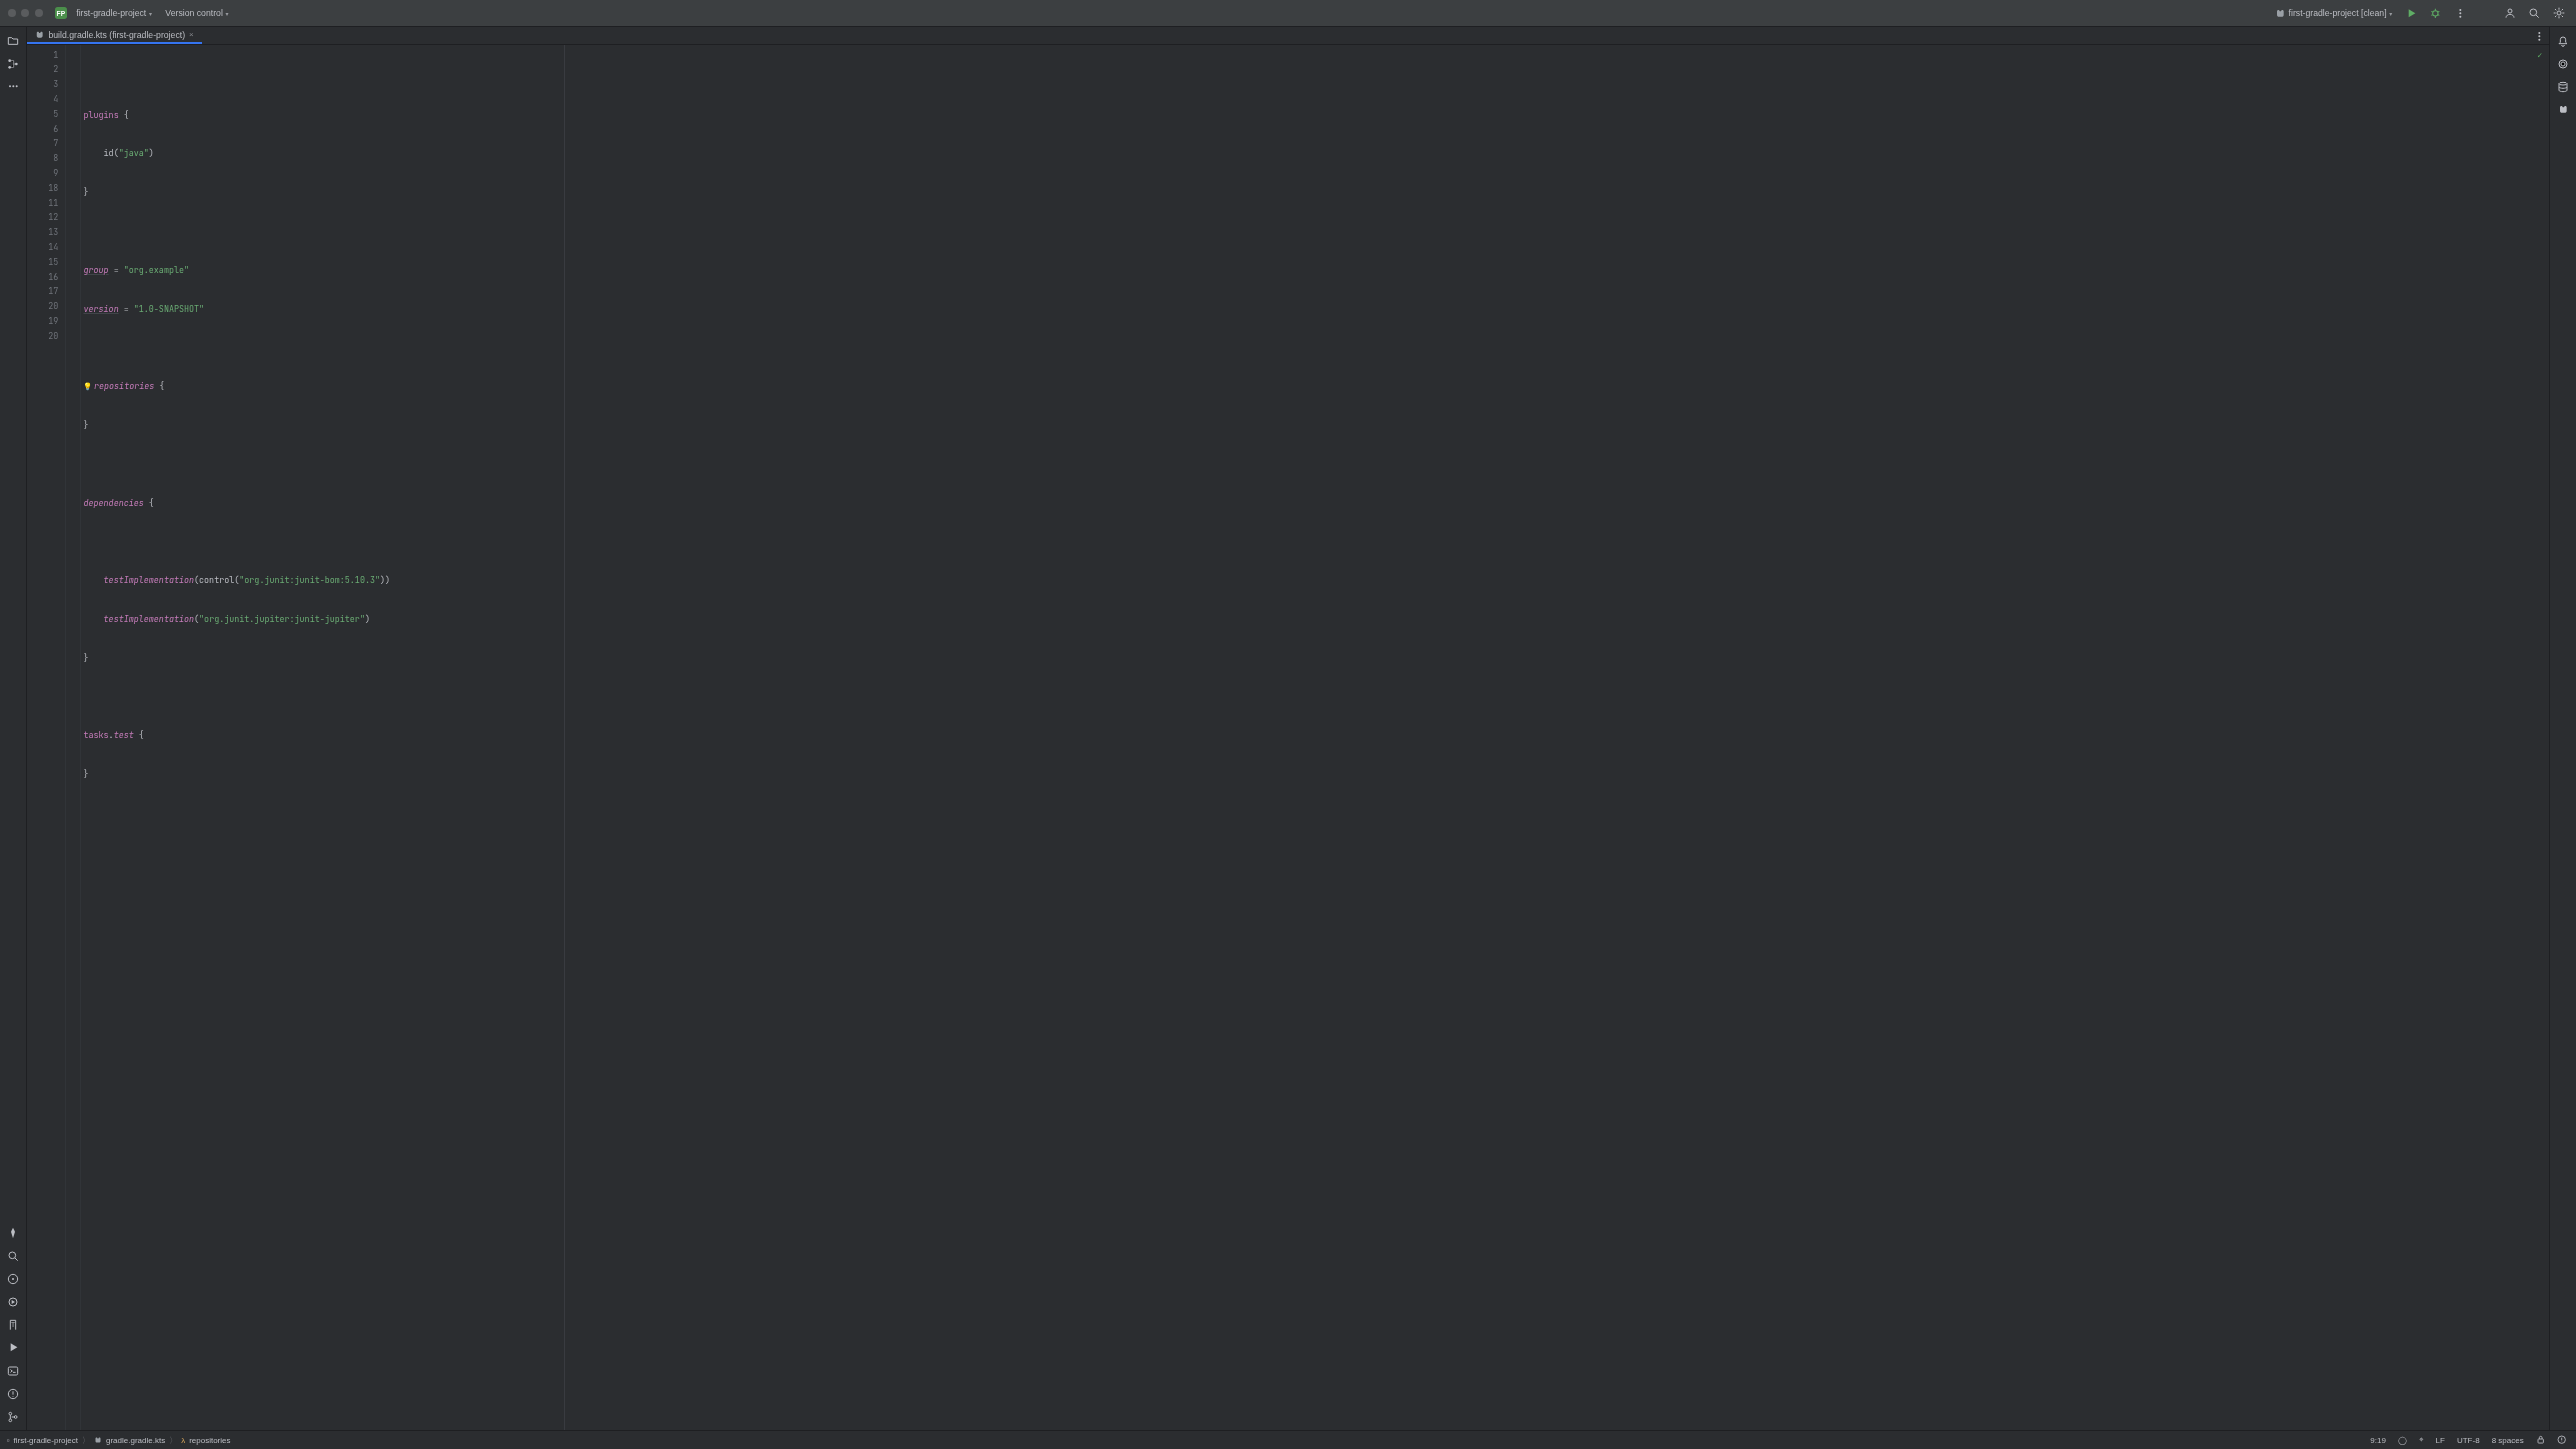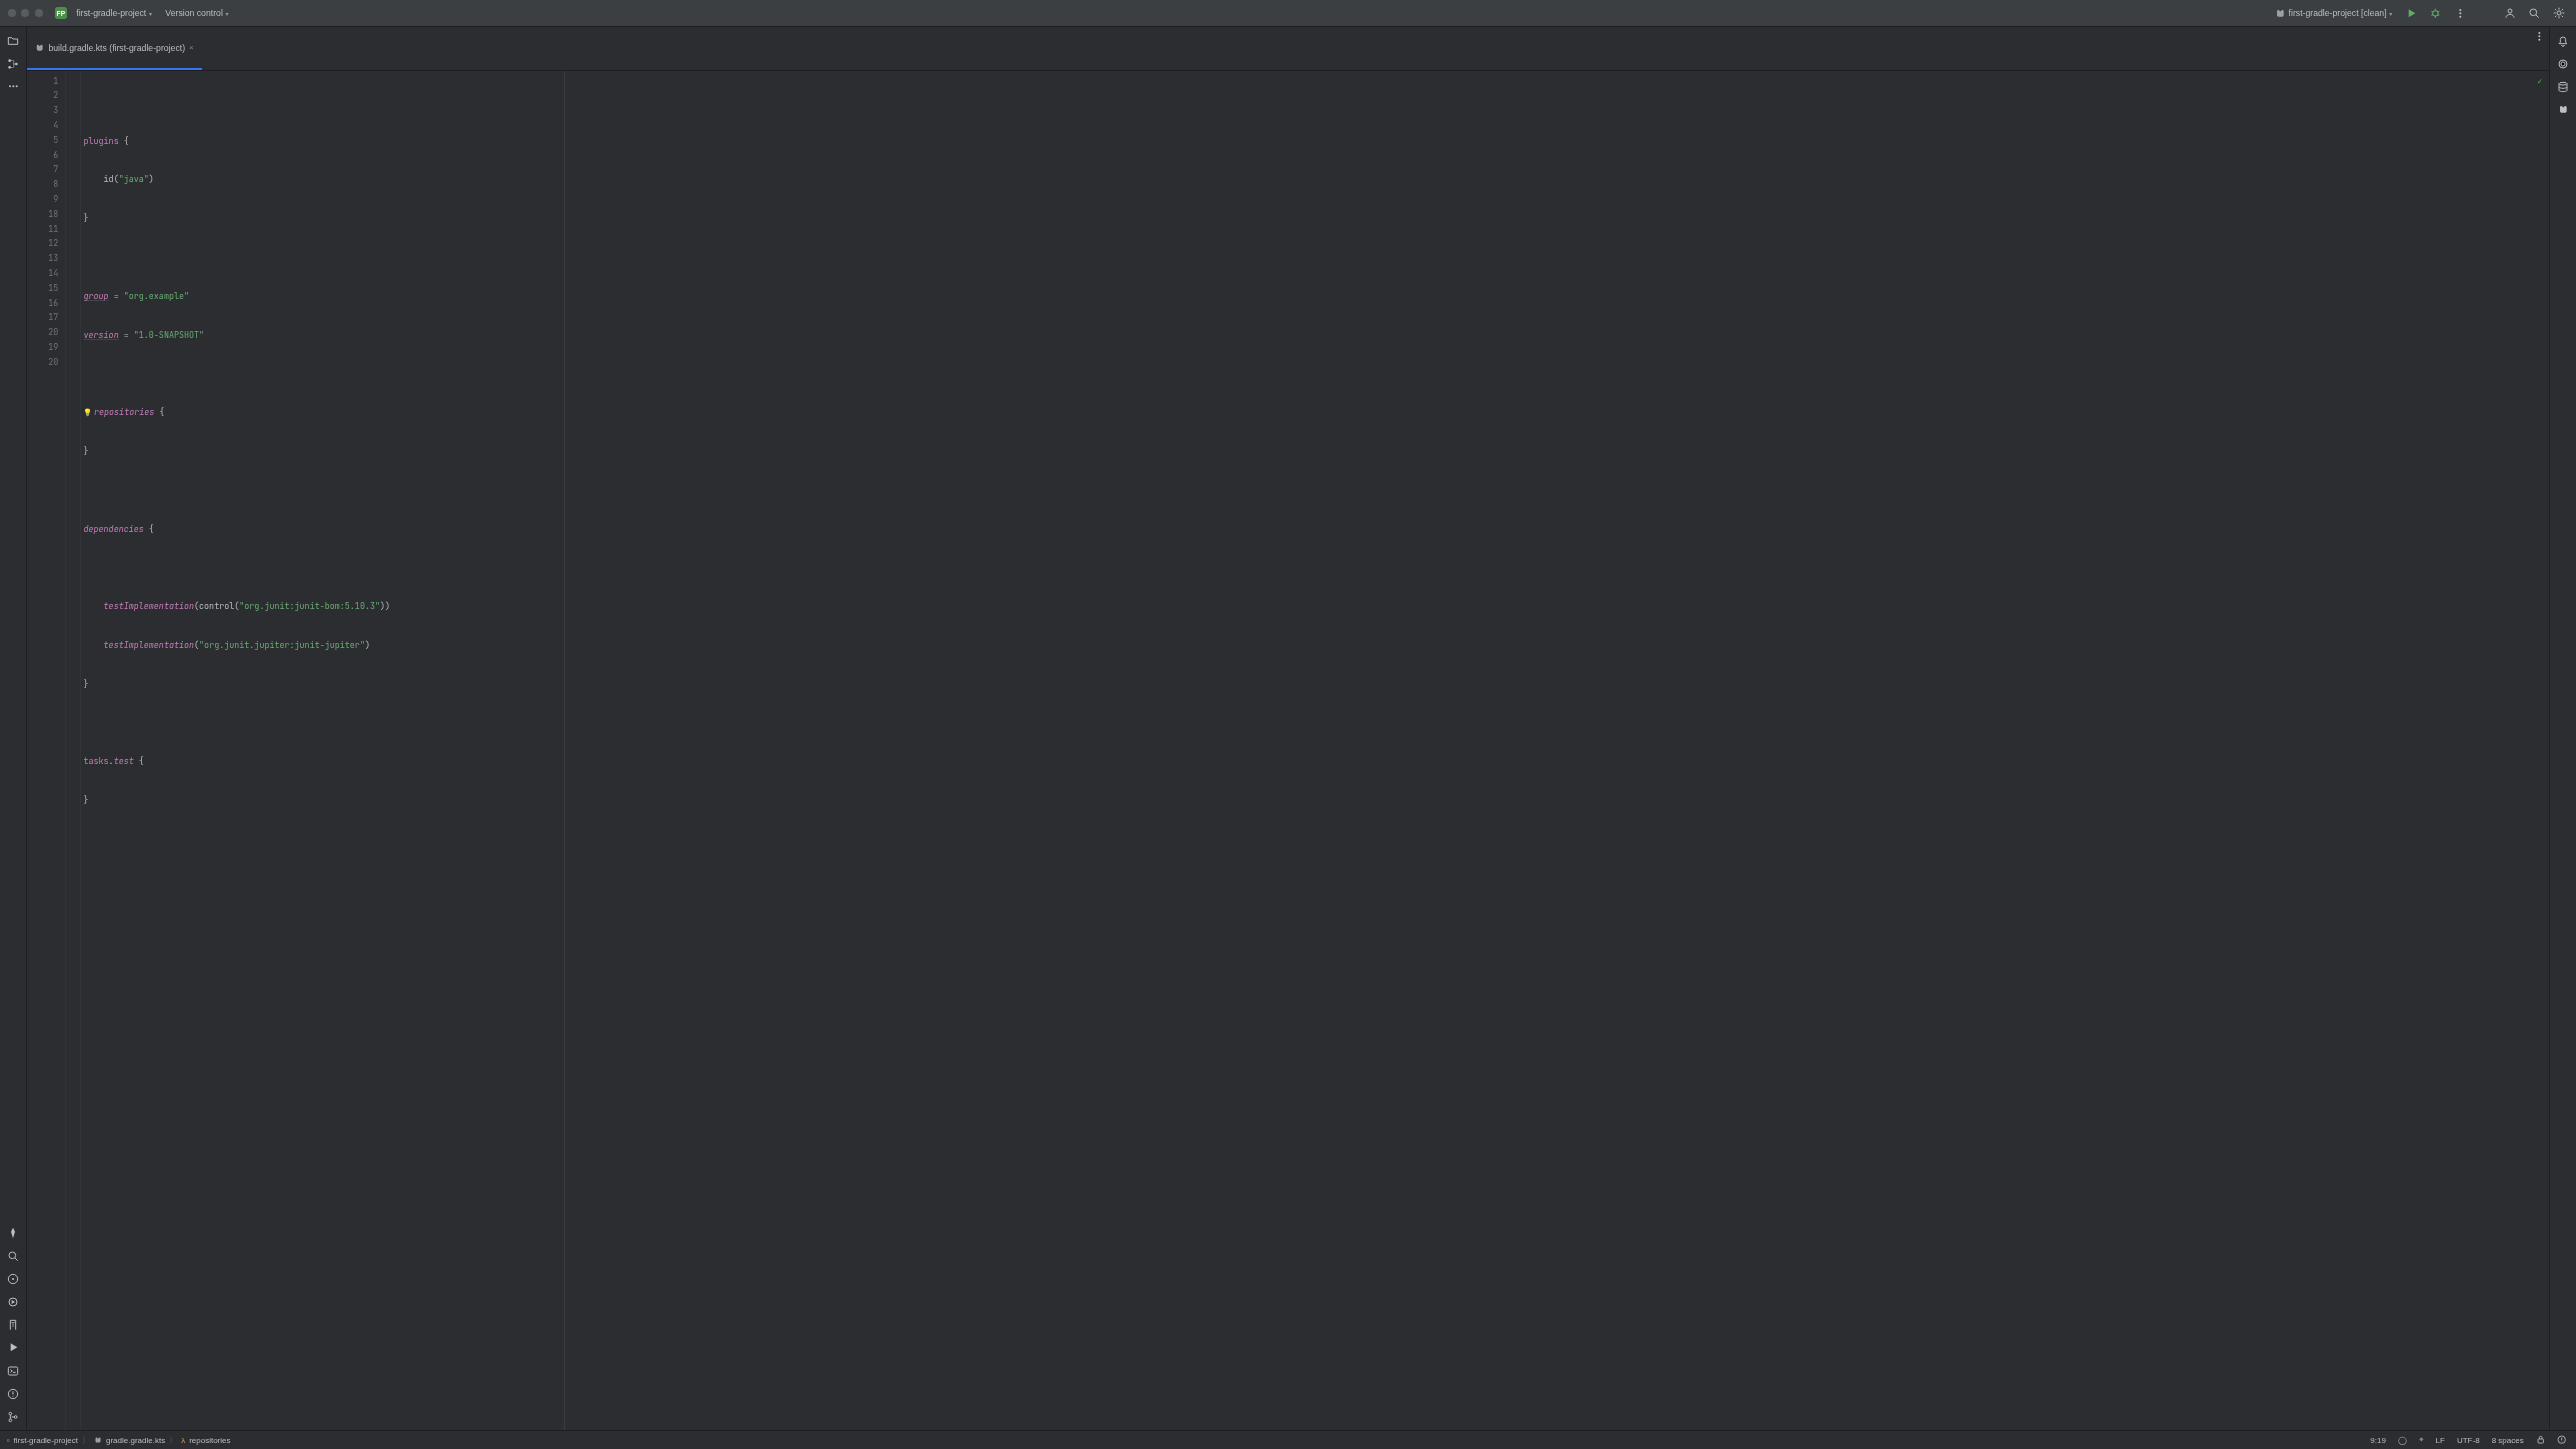"build.gradle.kts (first-gradle-project)" .tabbar { height: 44px -> 18px }
